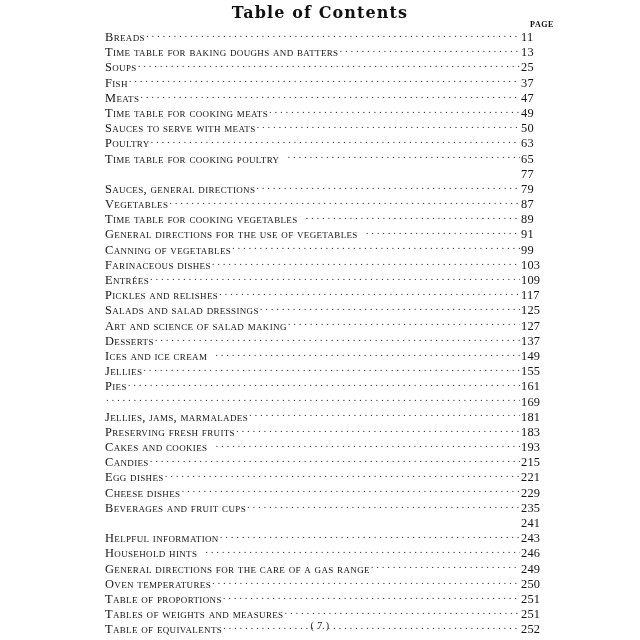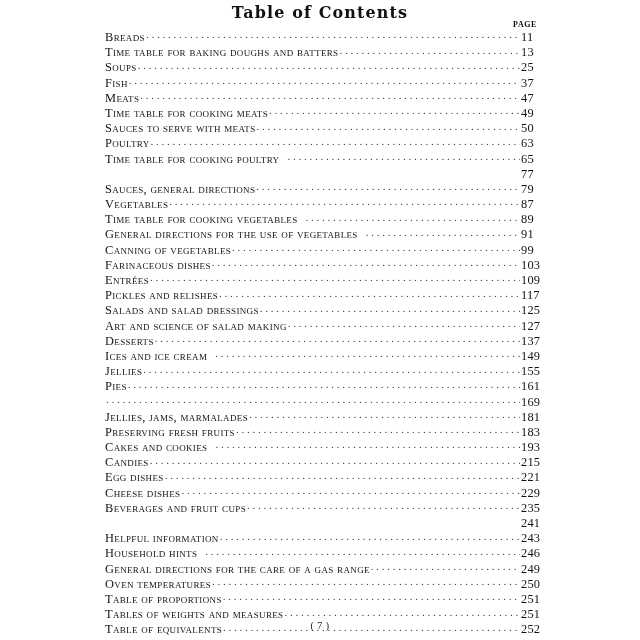"PAGE" .page-head { left: 505px -> 530px; text-align: center -> left }
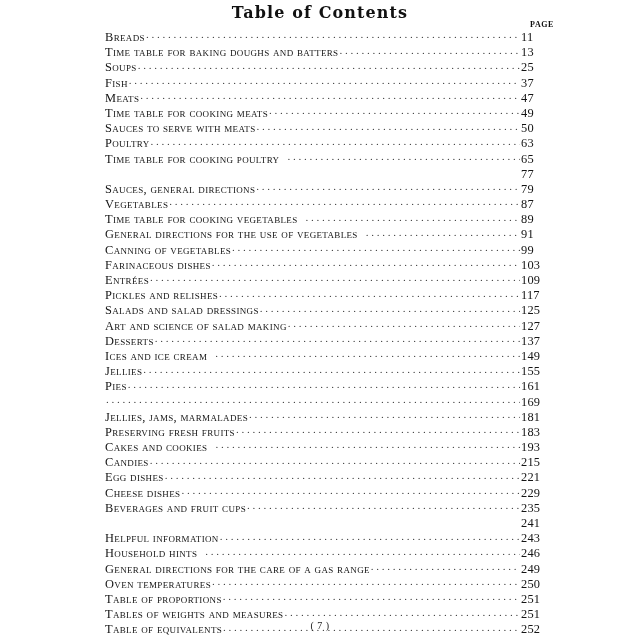"breads" .entry-wrap { align-items: center -> flex-start }
